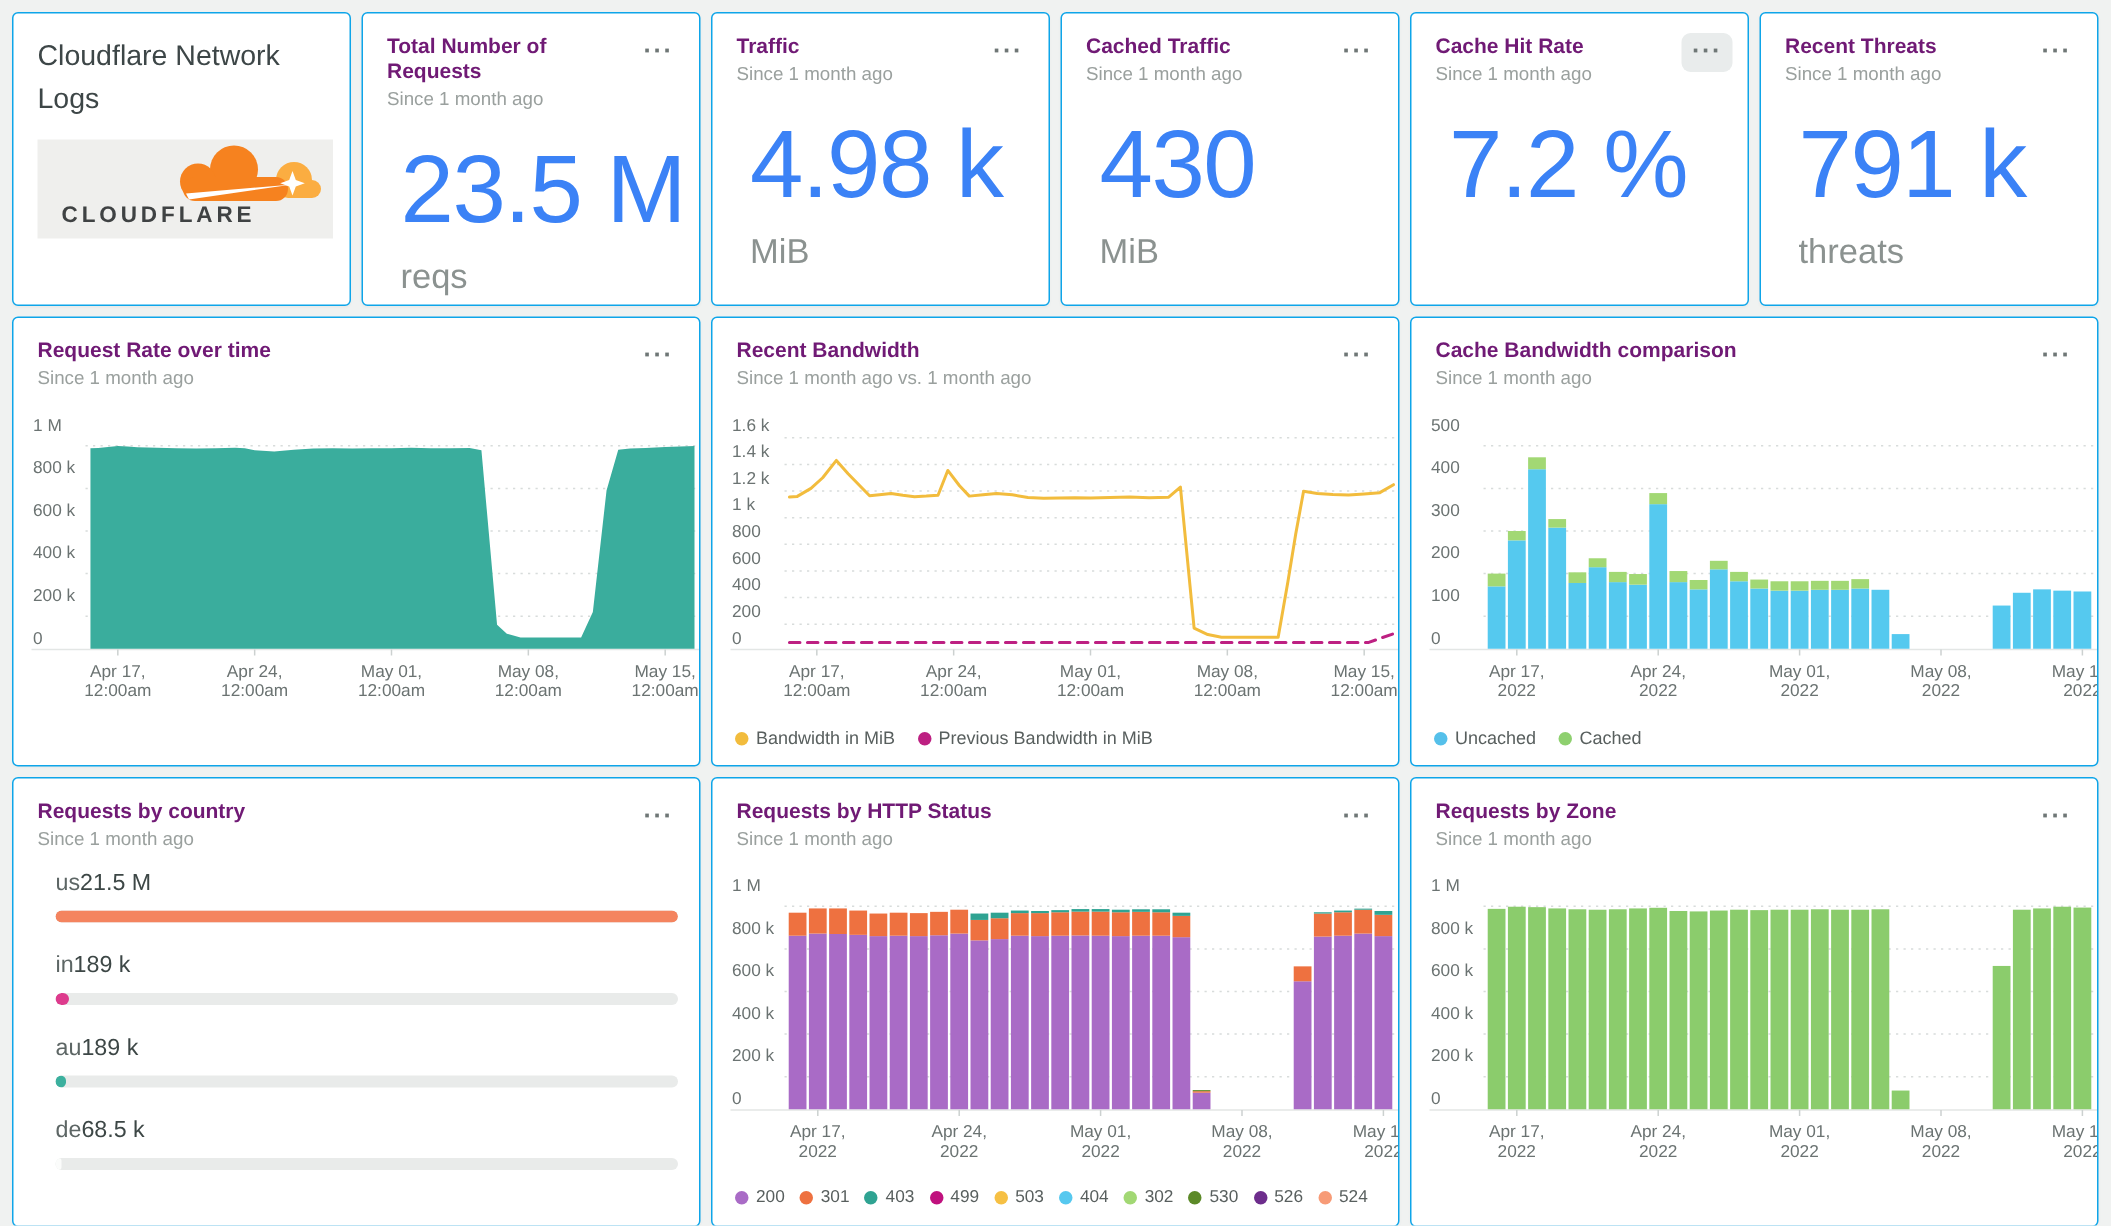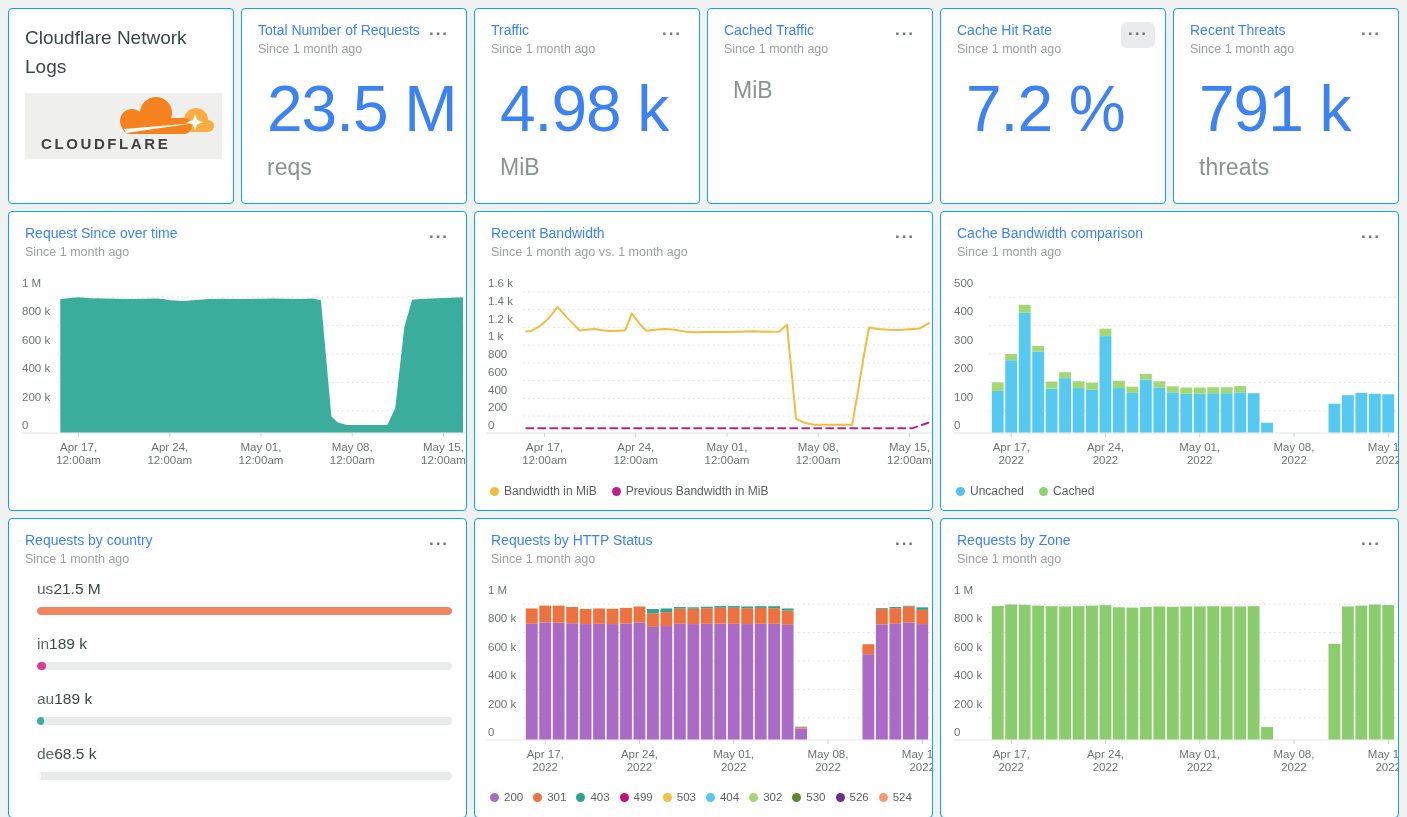"Total Number of Requests" .p-title { color: #3b82f6 -> #701a75; font-weight: 400 -> 700 }
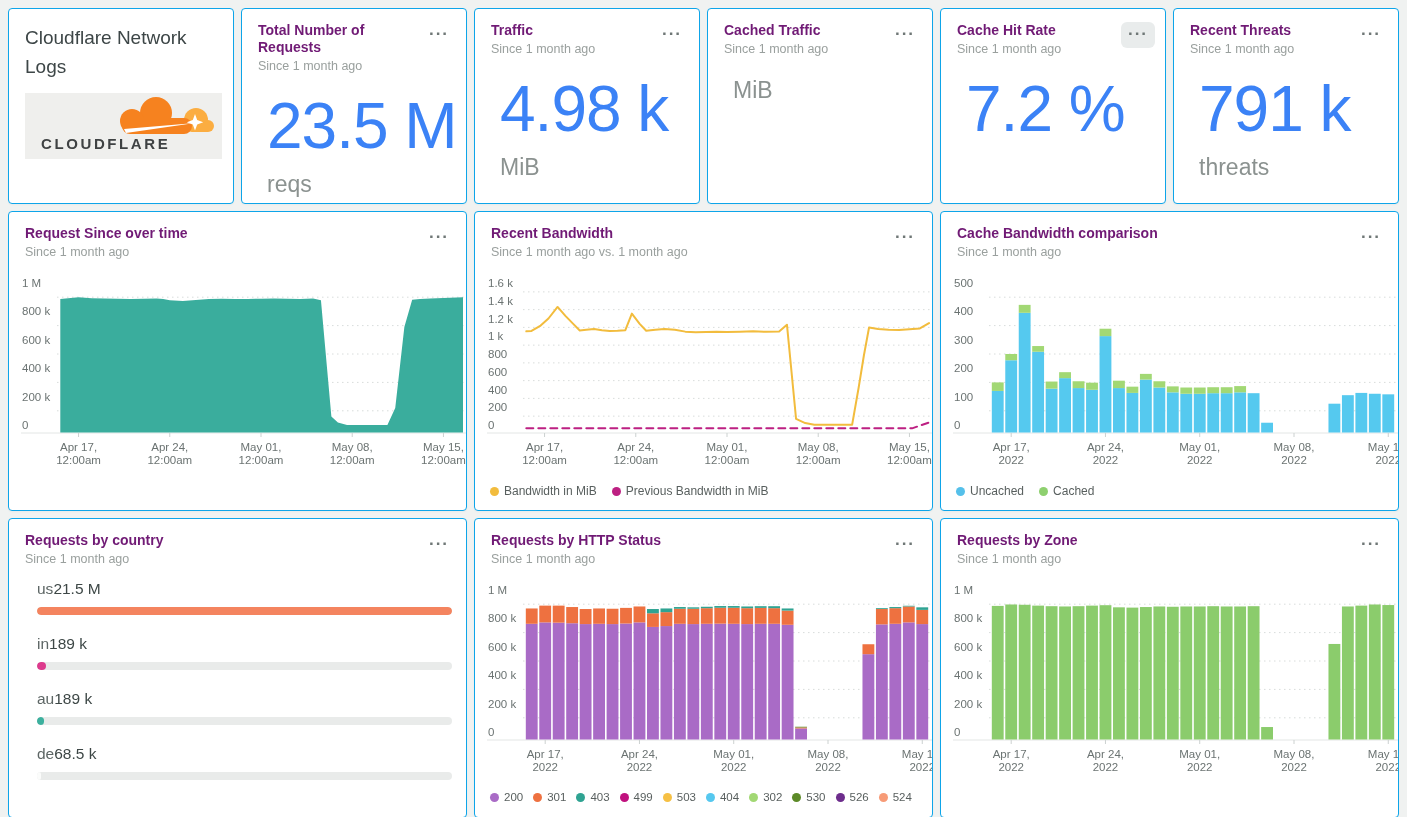"430" div.stat-value { html: none -> <div>430</div> }
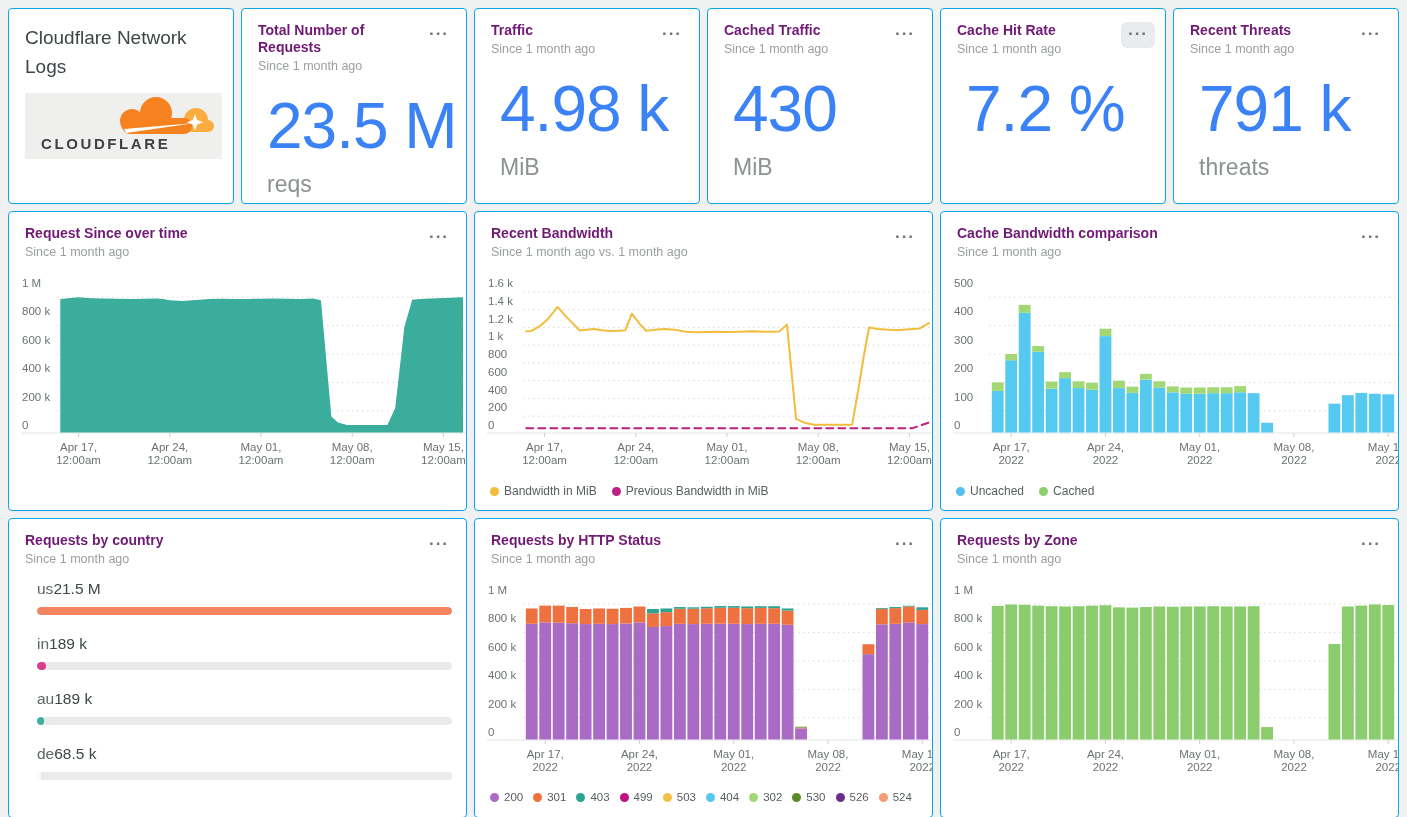"Request Since over time" div.p-title { text: Since -> Rate }
